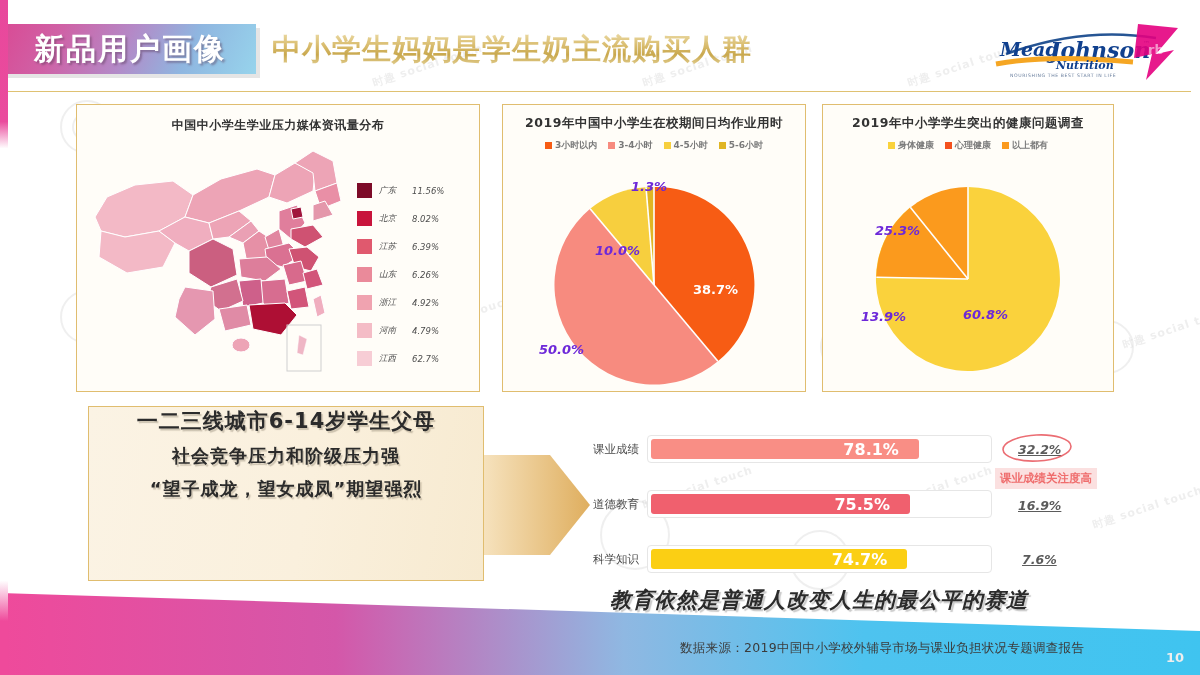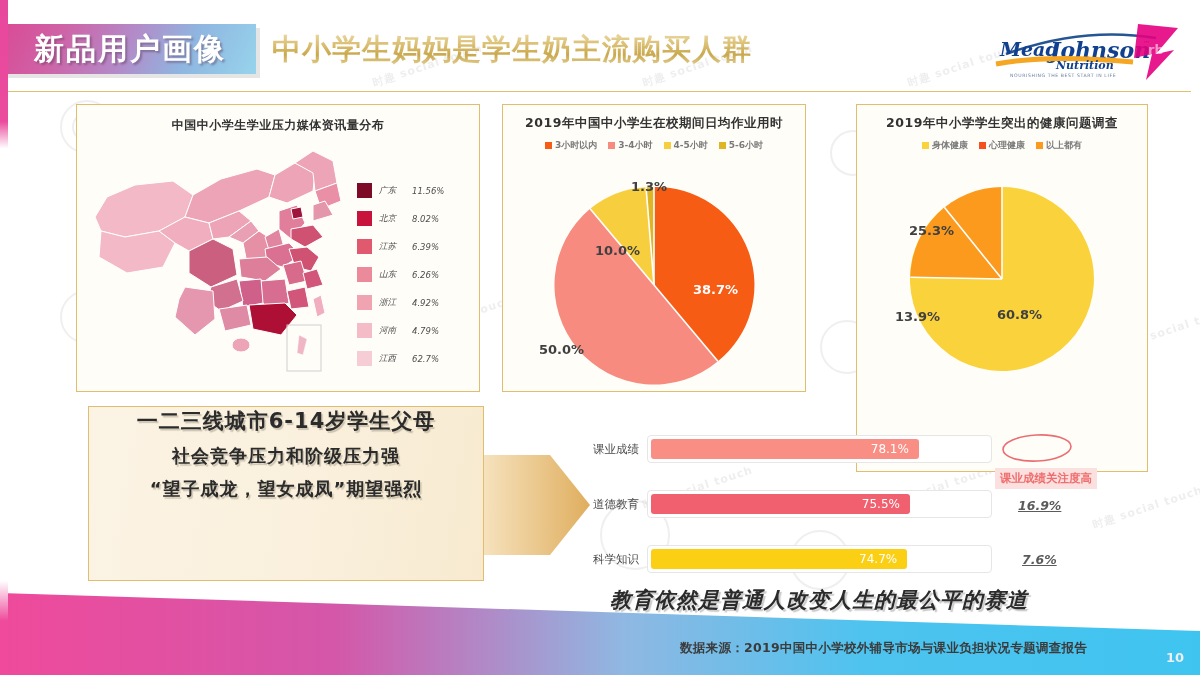"2019年中小学学生突出的健康问题调查" #panel-pie2 { height: 368px -> 288px; left: 856px -> 822px }
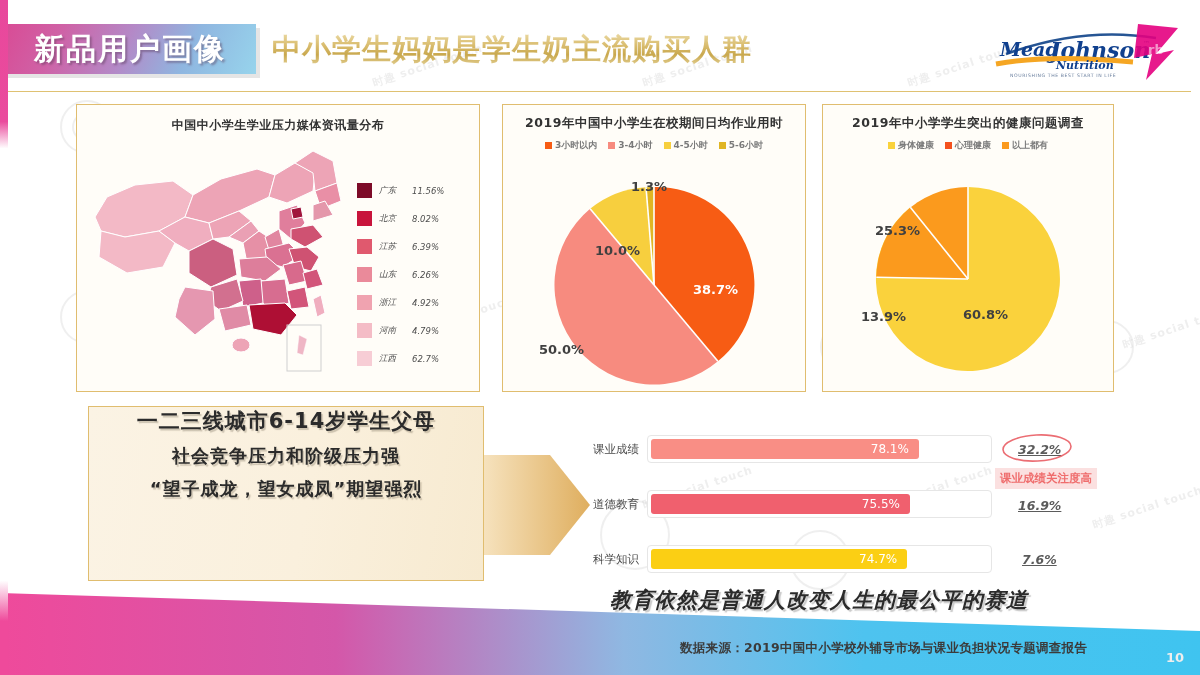"1.3%" .pie-lbl.dark { color: #404040 -> #6d28d9; font-style: none -> italic }
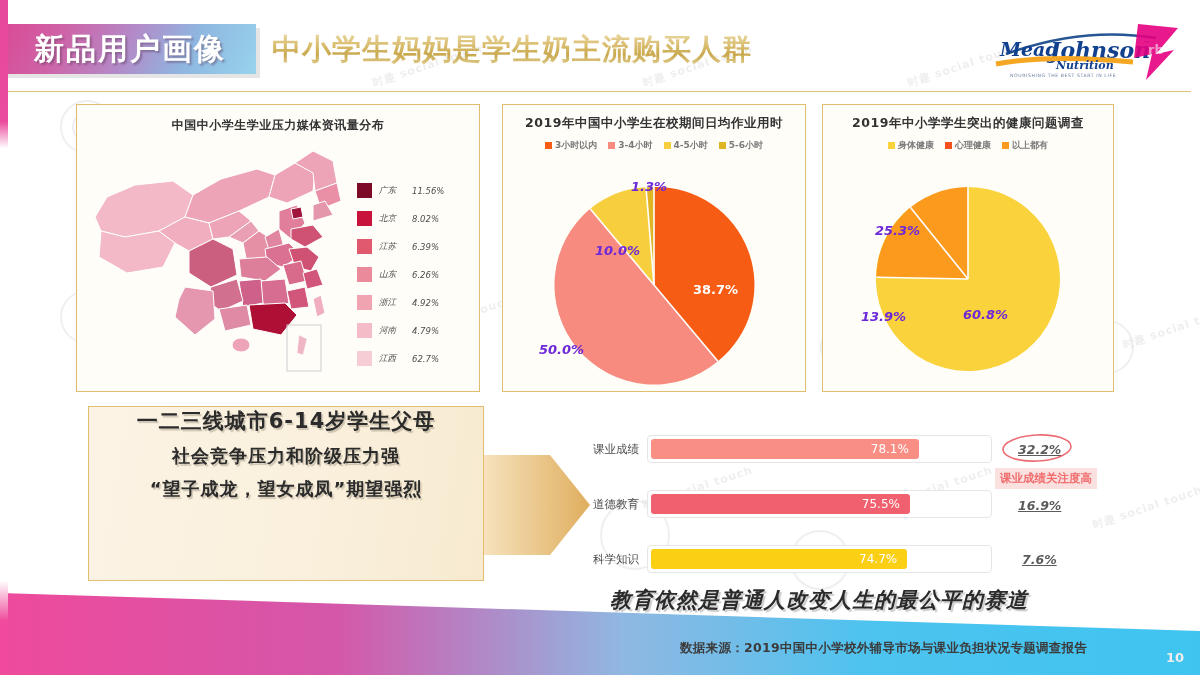"78.1%" .bar-fill span { font-size: 12px -> 16px; font-weight: 400 -> 700; padding-right: 10px -> 20px }
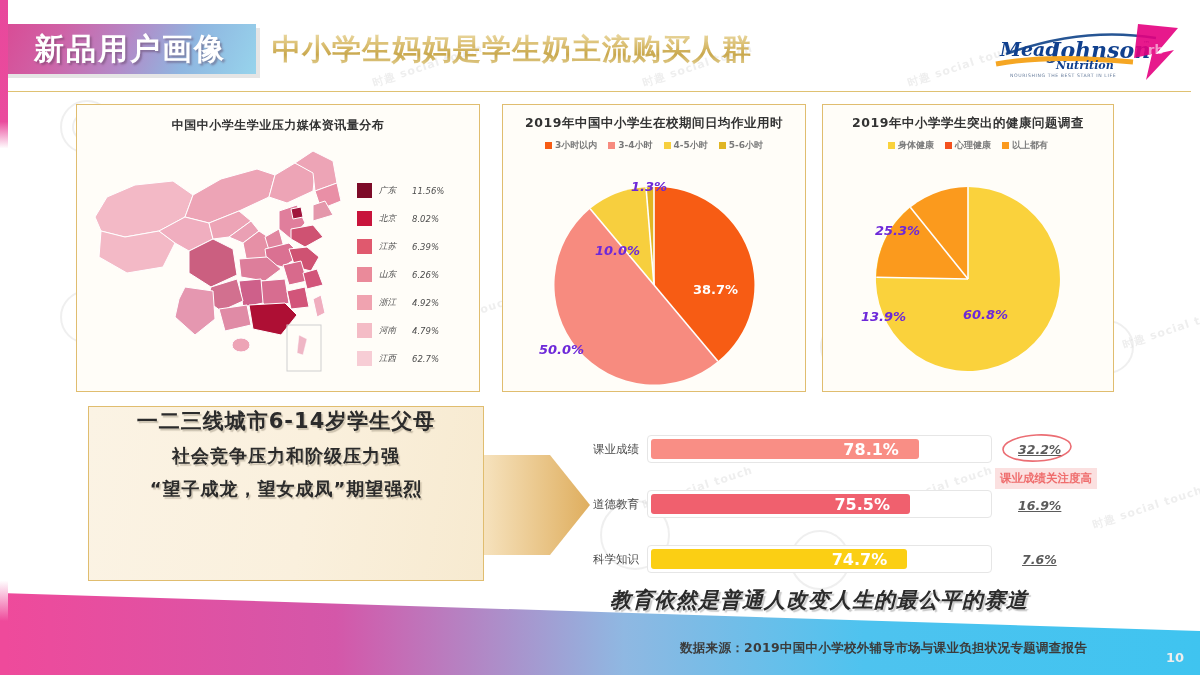"数据来源：2019中国中小学校外辅导市场与课业负担状况专题调查报告" .footer-src { font-weight: 700 -> 400 }
